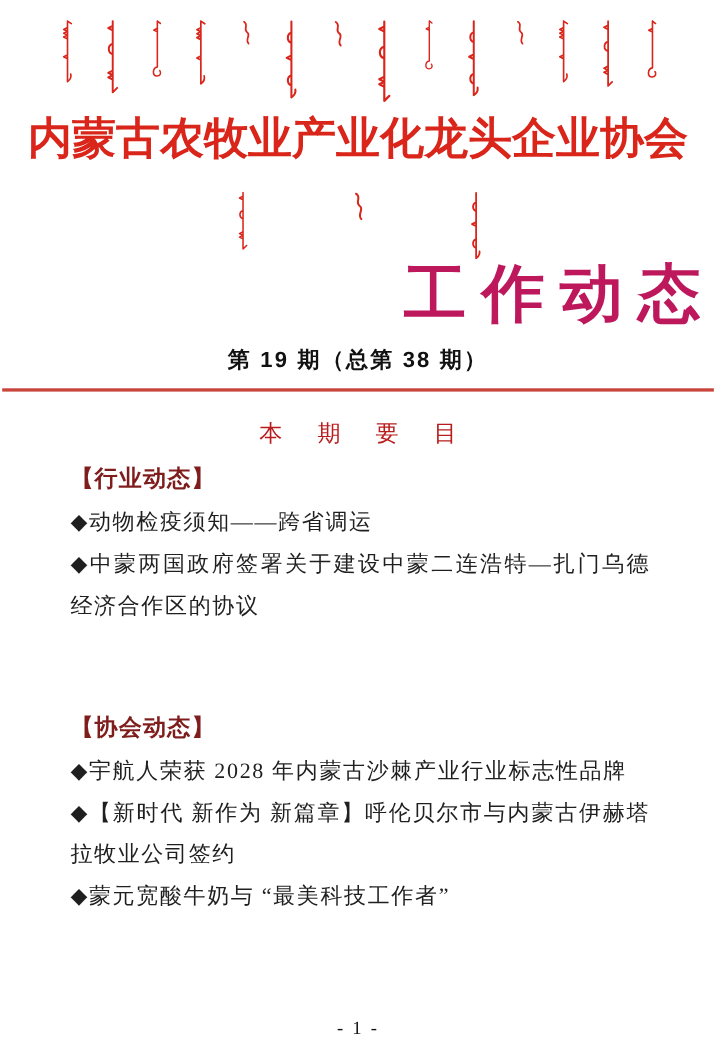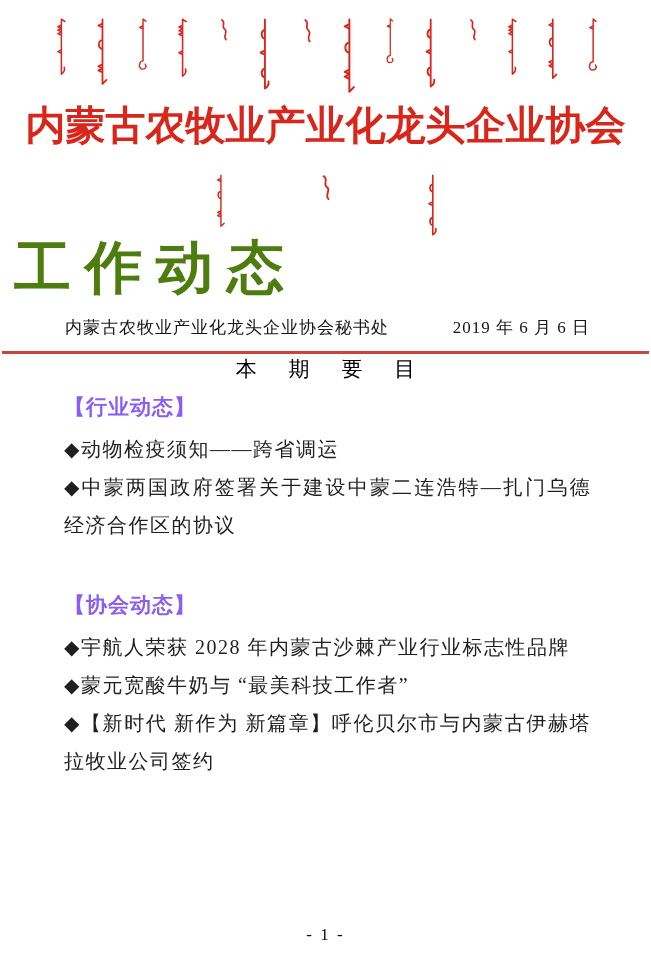"工作动态" .bulletin-title { color: #4d7c0f -> #be185d; text-align: left -> right }
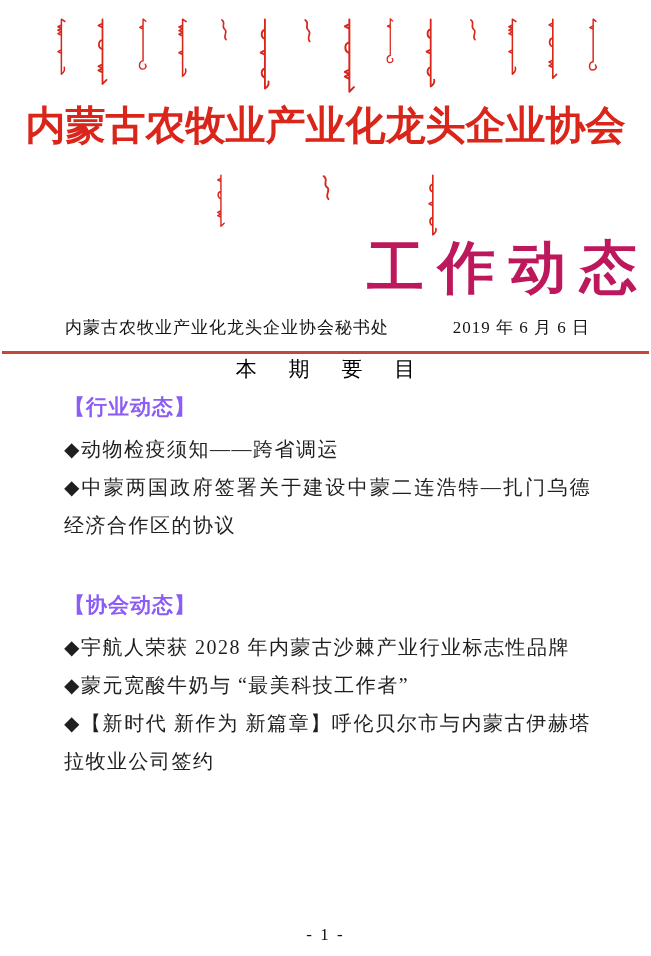"第 19 期（总第 38 期）" div.issue-line { html: none -> <div>第 19 期（总第 38 期）</div> }
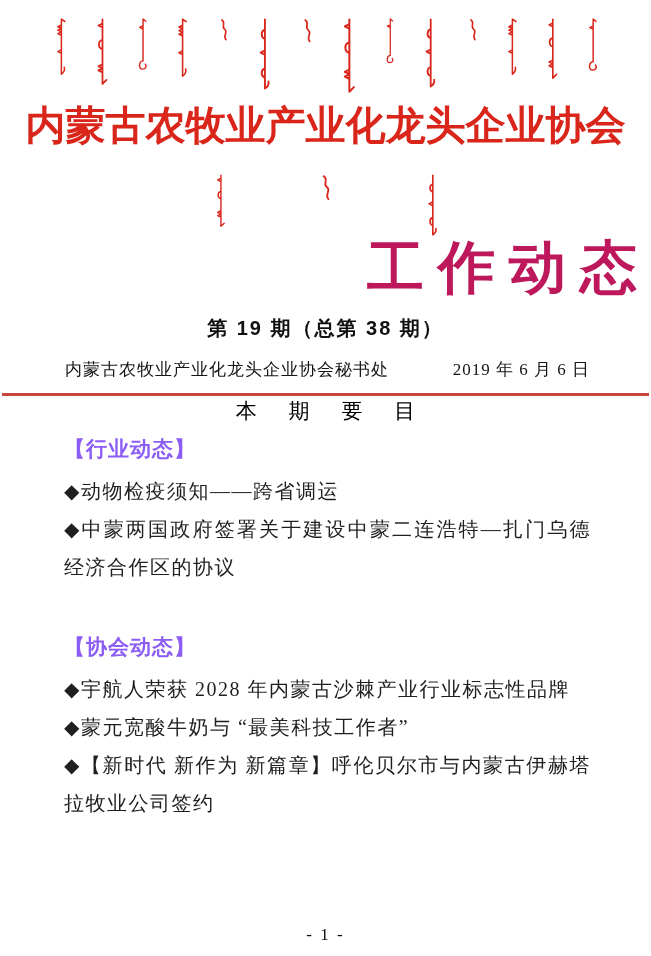"内蒙古农牧业产业化龙头企业协会秘书处" div.issuer-row { html: <div> <span>内蒙古农牧业产业化龙头企业协会秘书处</span> <span>2019 年 6 月 6 日</span> </div> -> none }
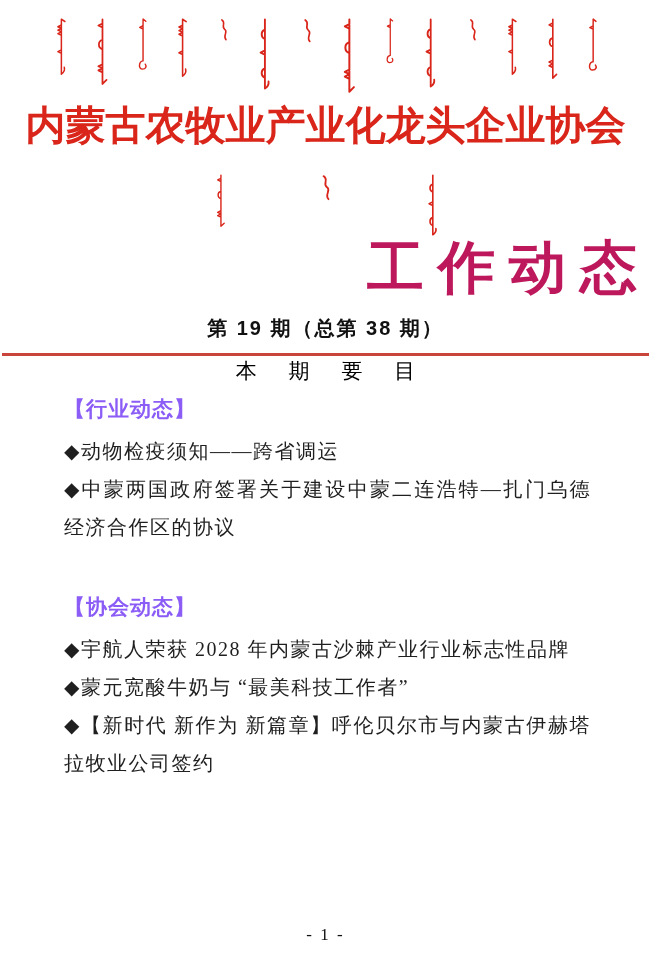"本 期 要 目" .toc-heading { color: #000000 -> #b91c1c; margin-top: 0 -> 24px }
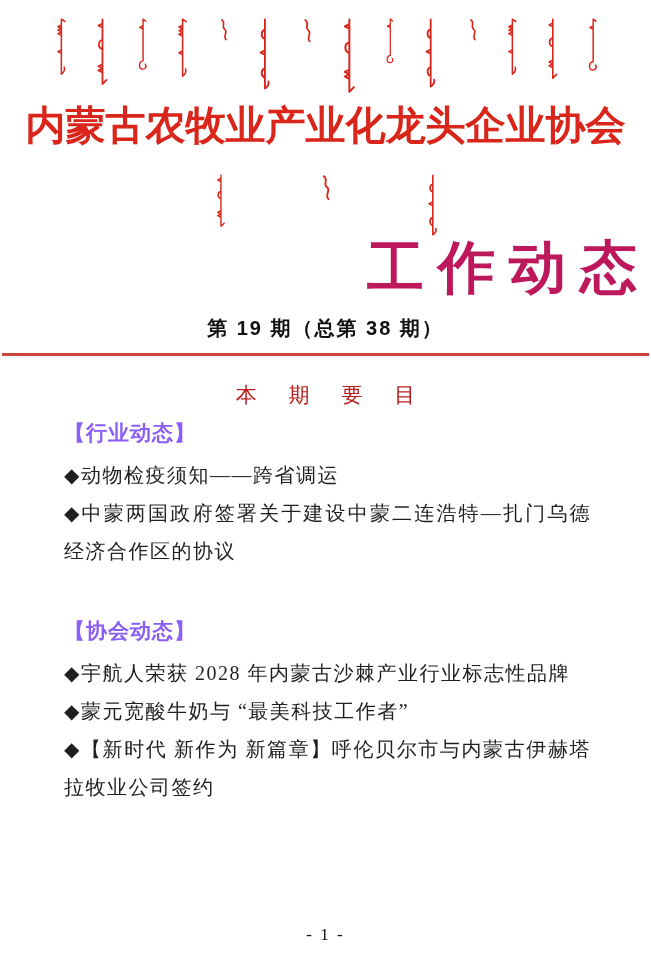"【行业动态】" .sec-title { color: #8b5cf6 -> #7f1d1d; font-family: Liberation Mono, monospace -> Liberation Serif, serif }
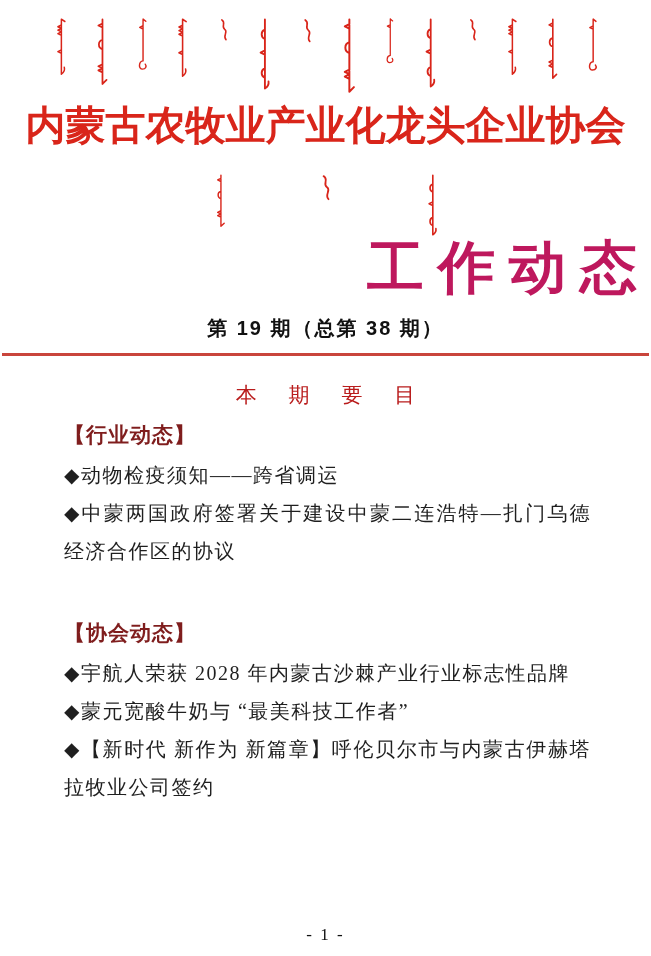"【协会动态】" .sec-title.second { margin-top: 48px -> 76px }
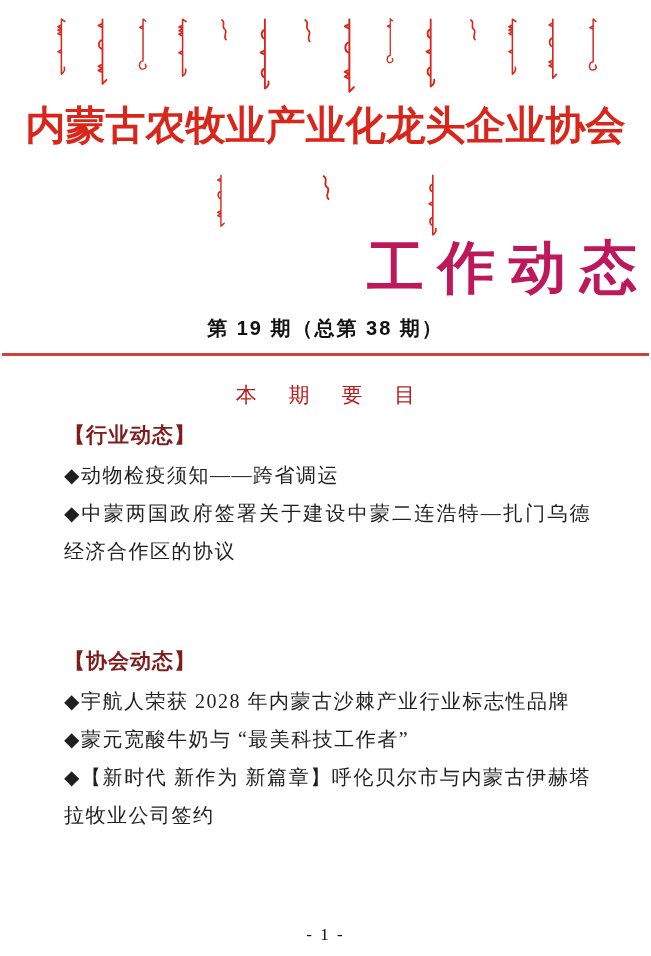"◆蒙元宽酸牛奶与 “最美科技工作者”" p.toc-item { order: before "◆【新时代 新作为 新篇章】呼伦贝尔市与内蒙古伊赫塔拉牧业公司签约" -> after "◆【新时代 新作为 新篇章】呼伦贝尔市与内蒙古伊赫塔拉牧业公司签约" }
